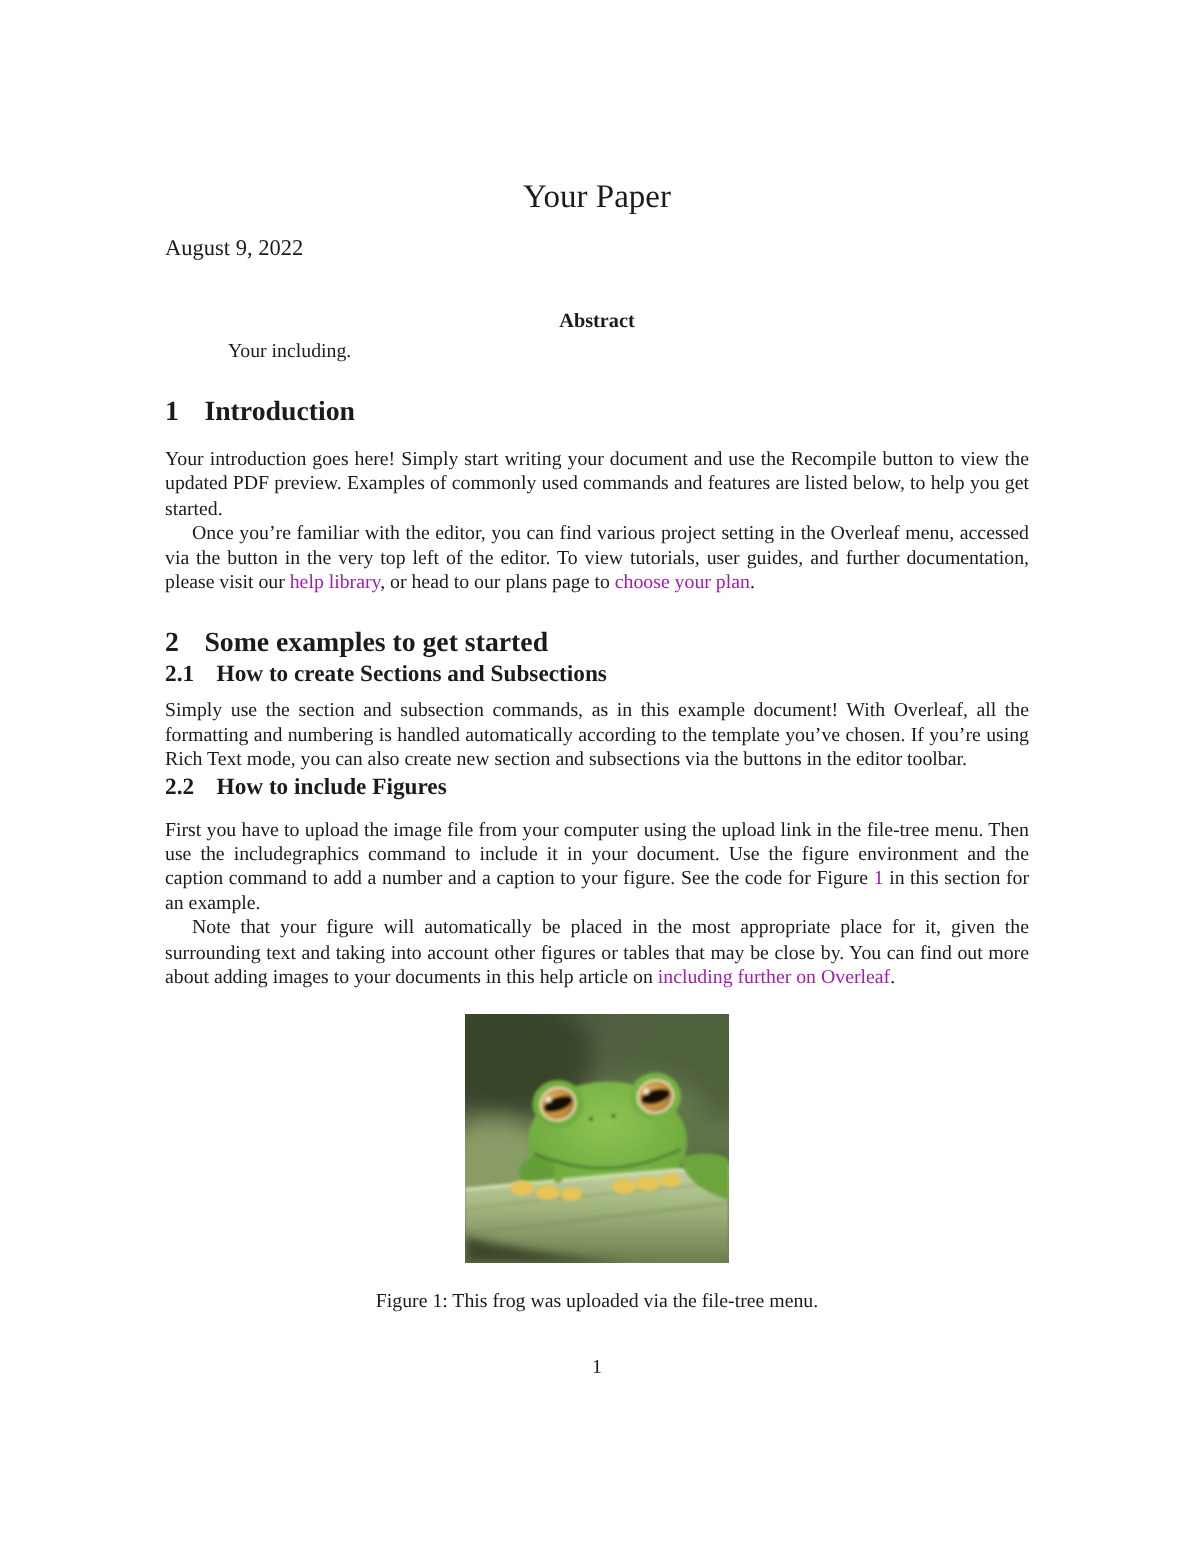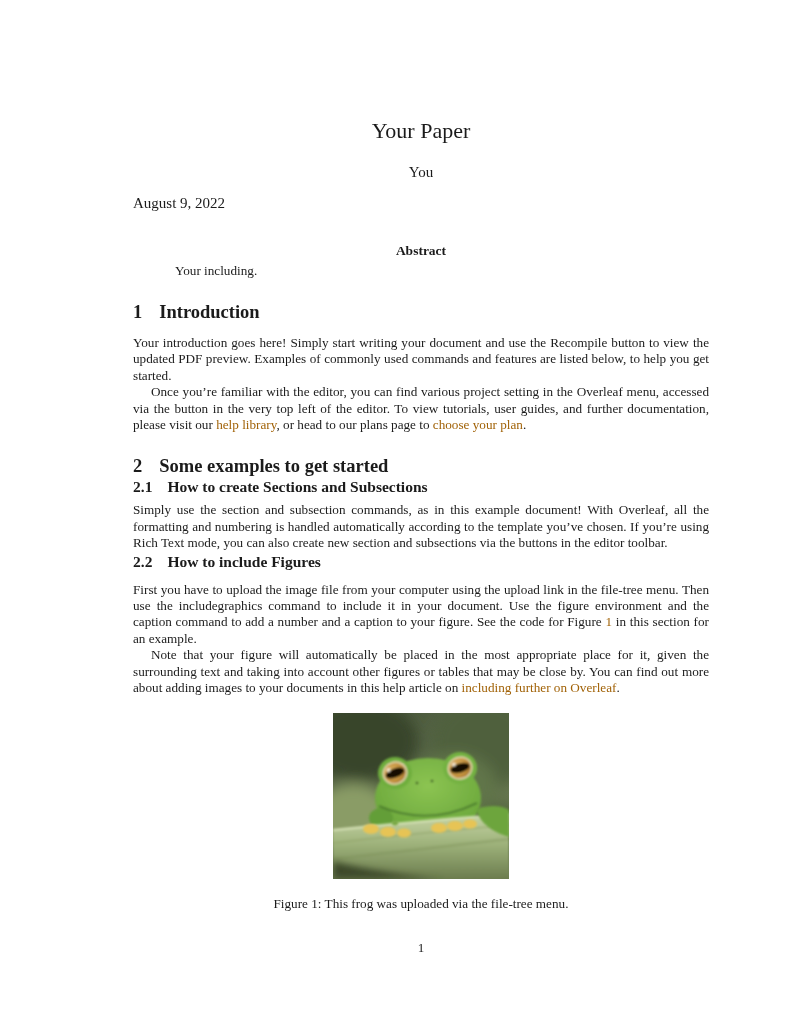"Your Paper" .content { margin-left: 23px -> none }
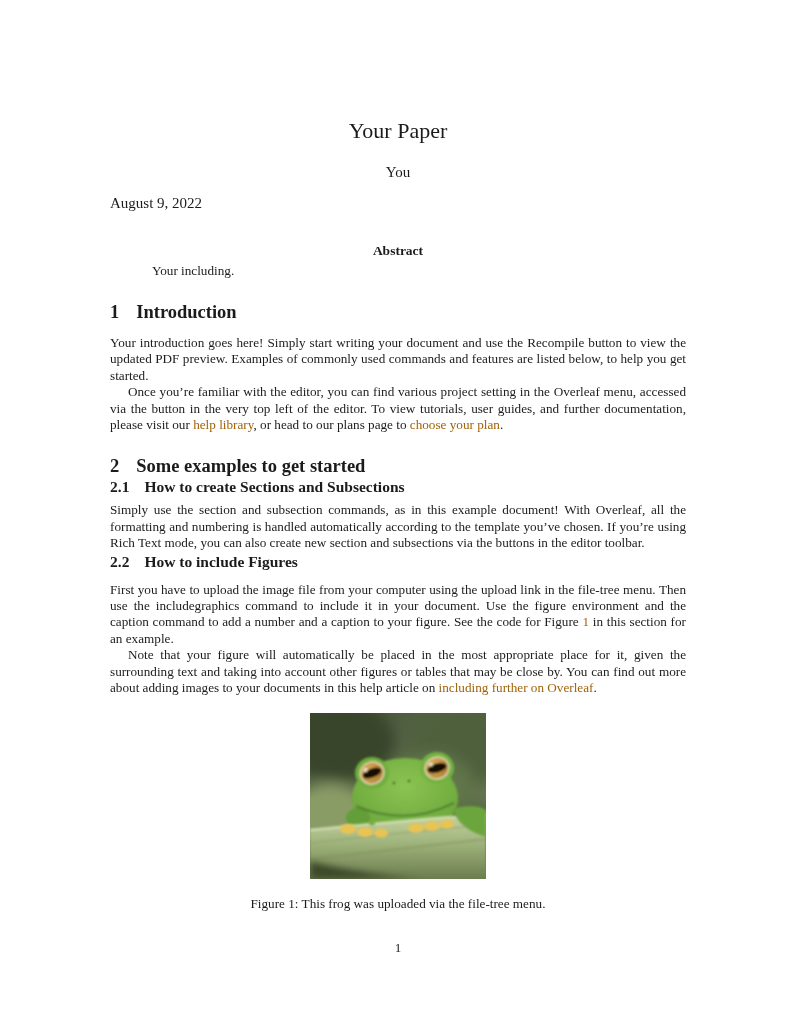"You" div.author { html: <div>You</div> -> none }
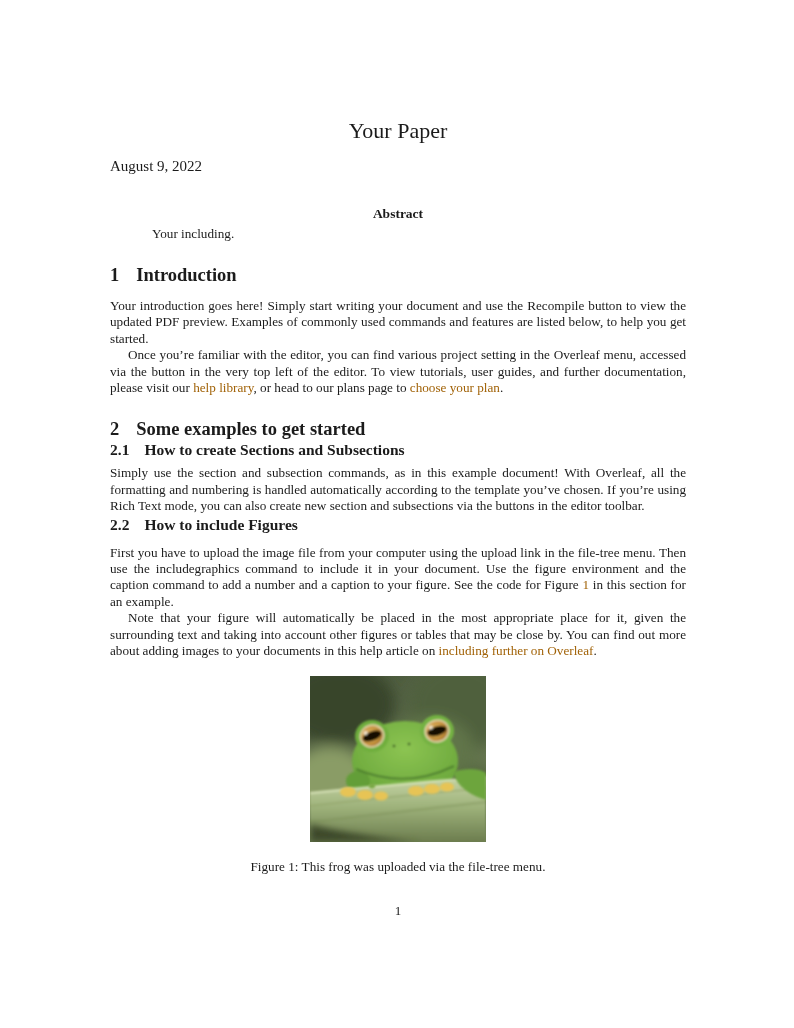"help library" a.doclink { color: #a16207 -> #a21caf }
